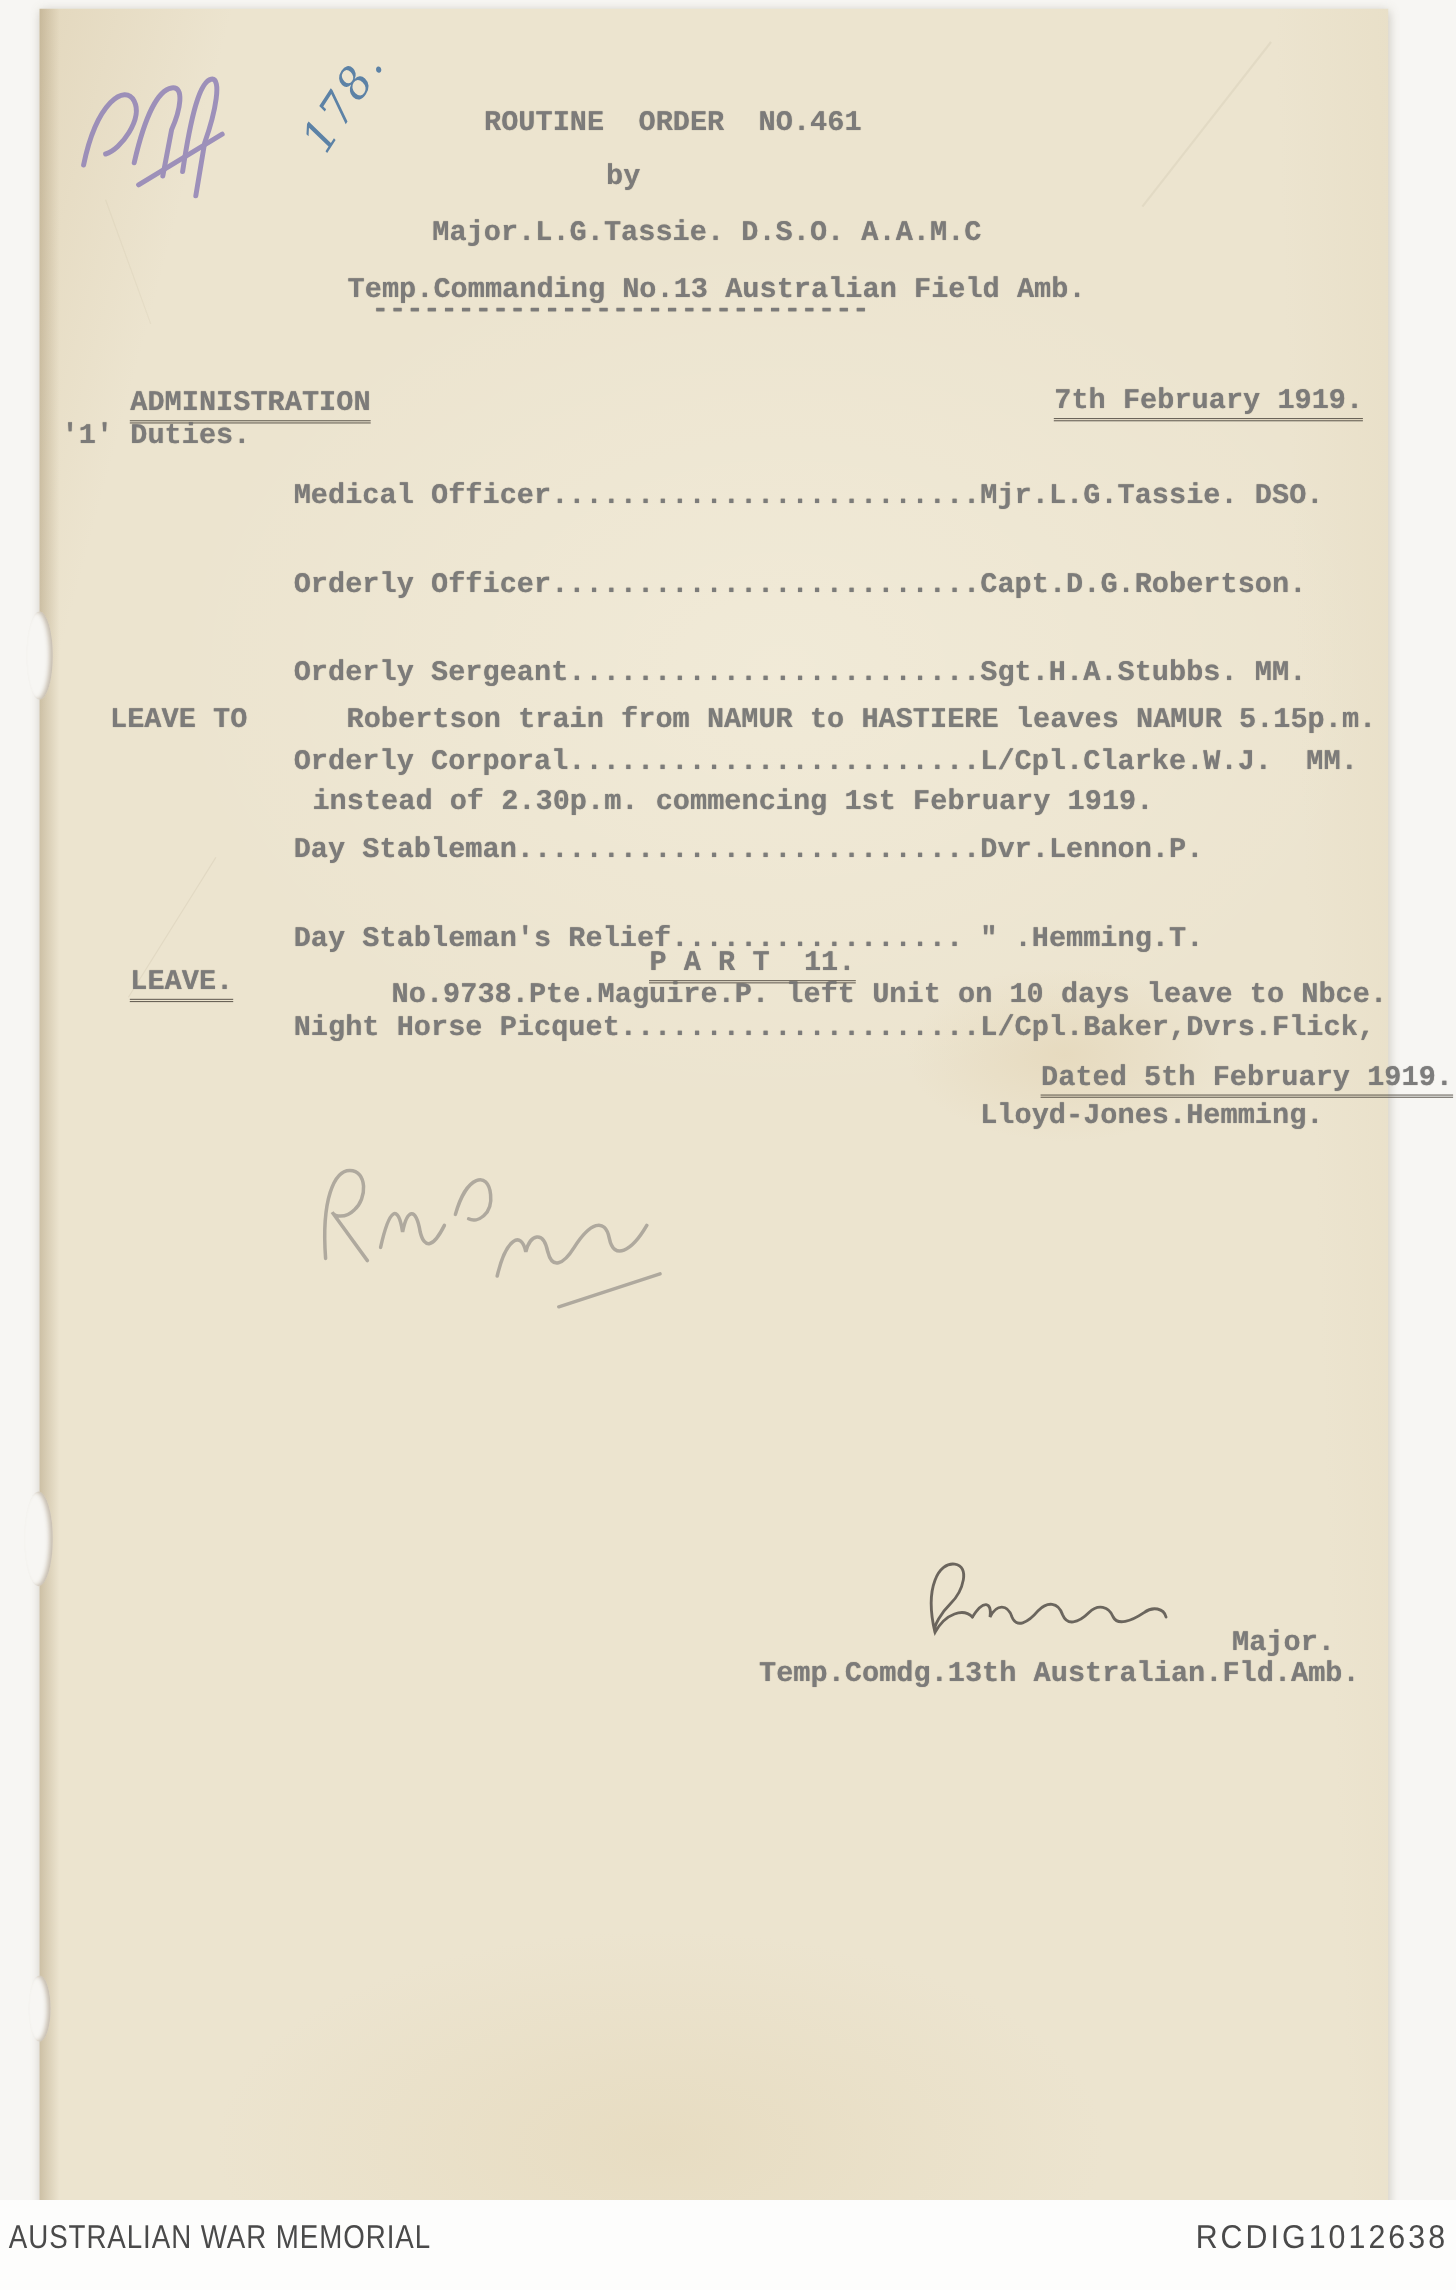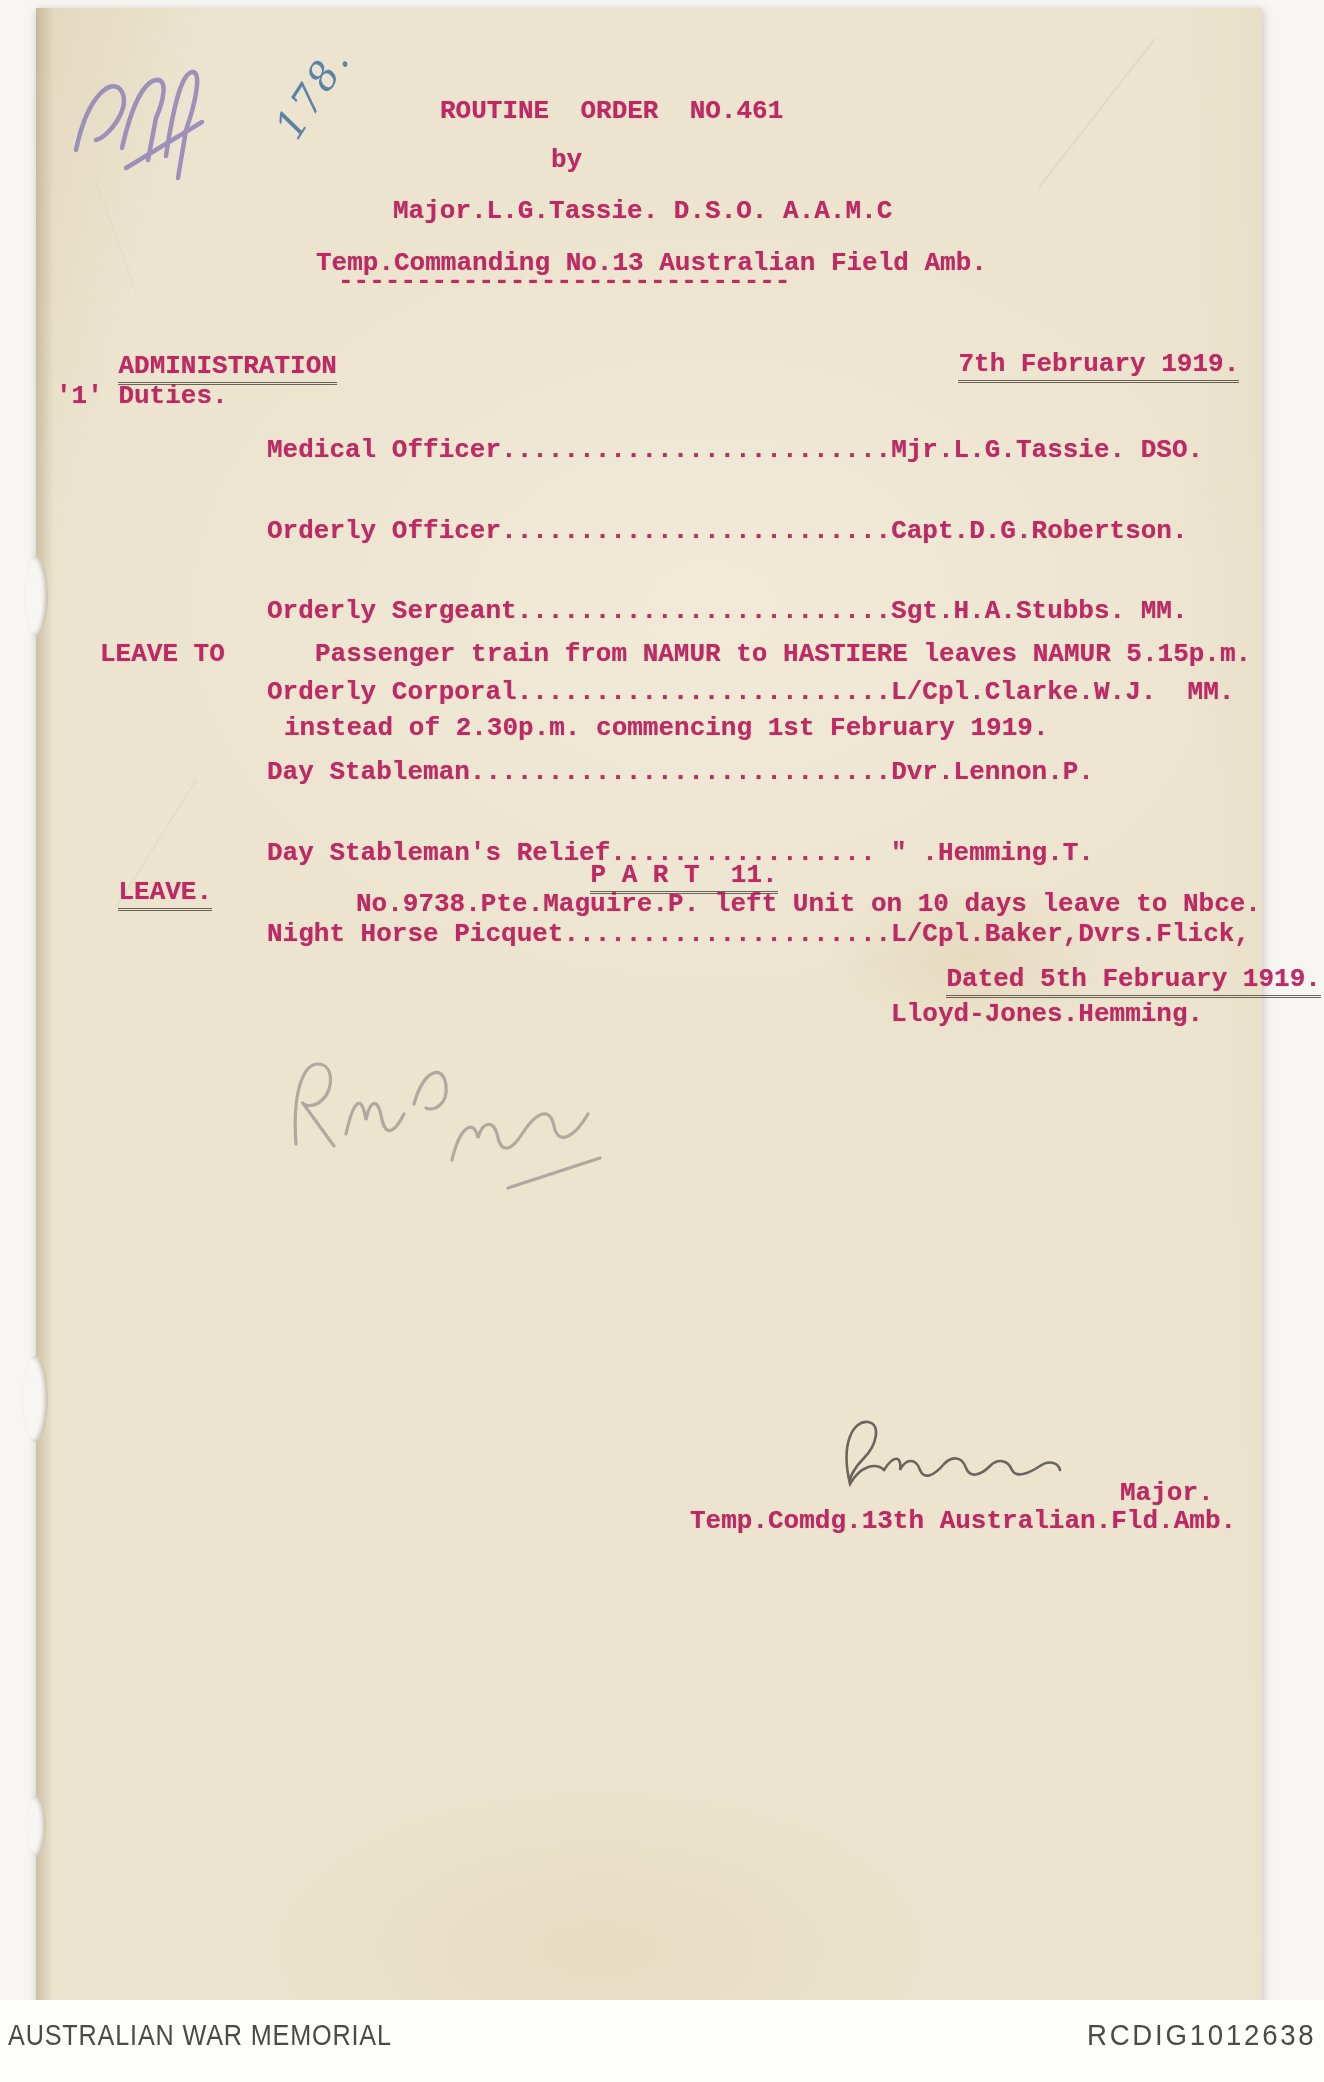"ROUTINE ORDER NO.461" .t { color: #be185d -> #737373 }
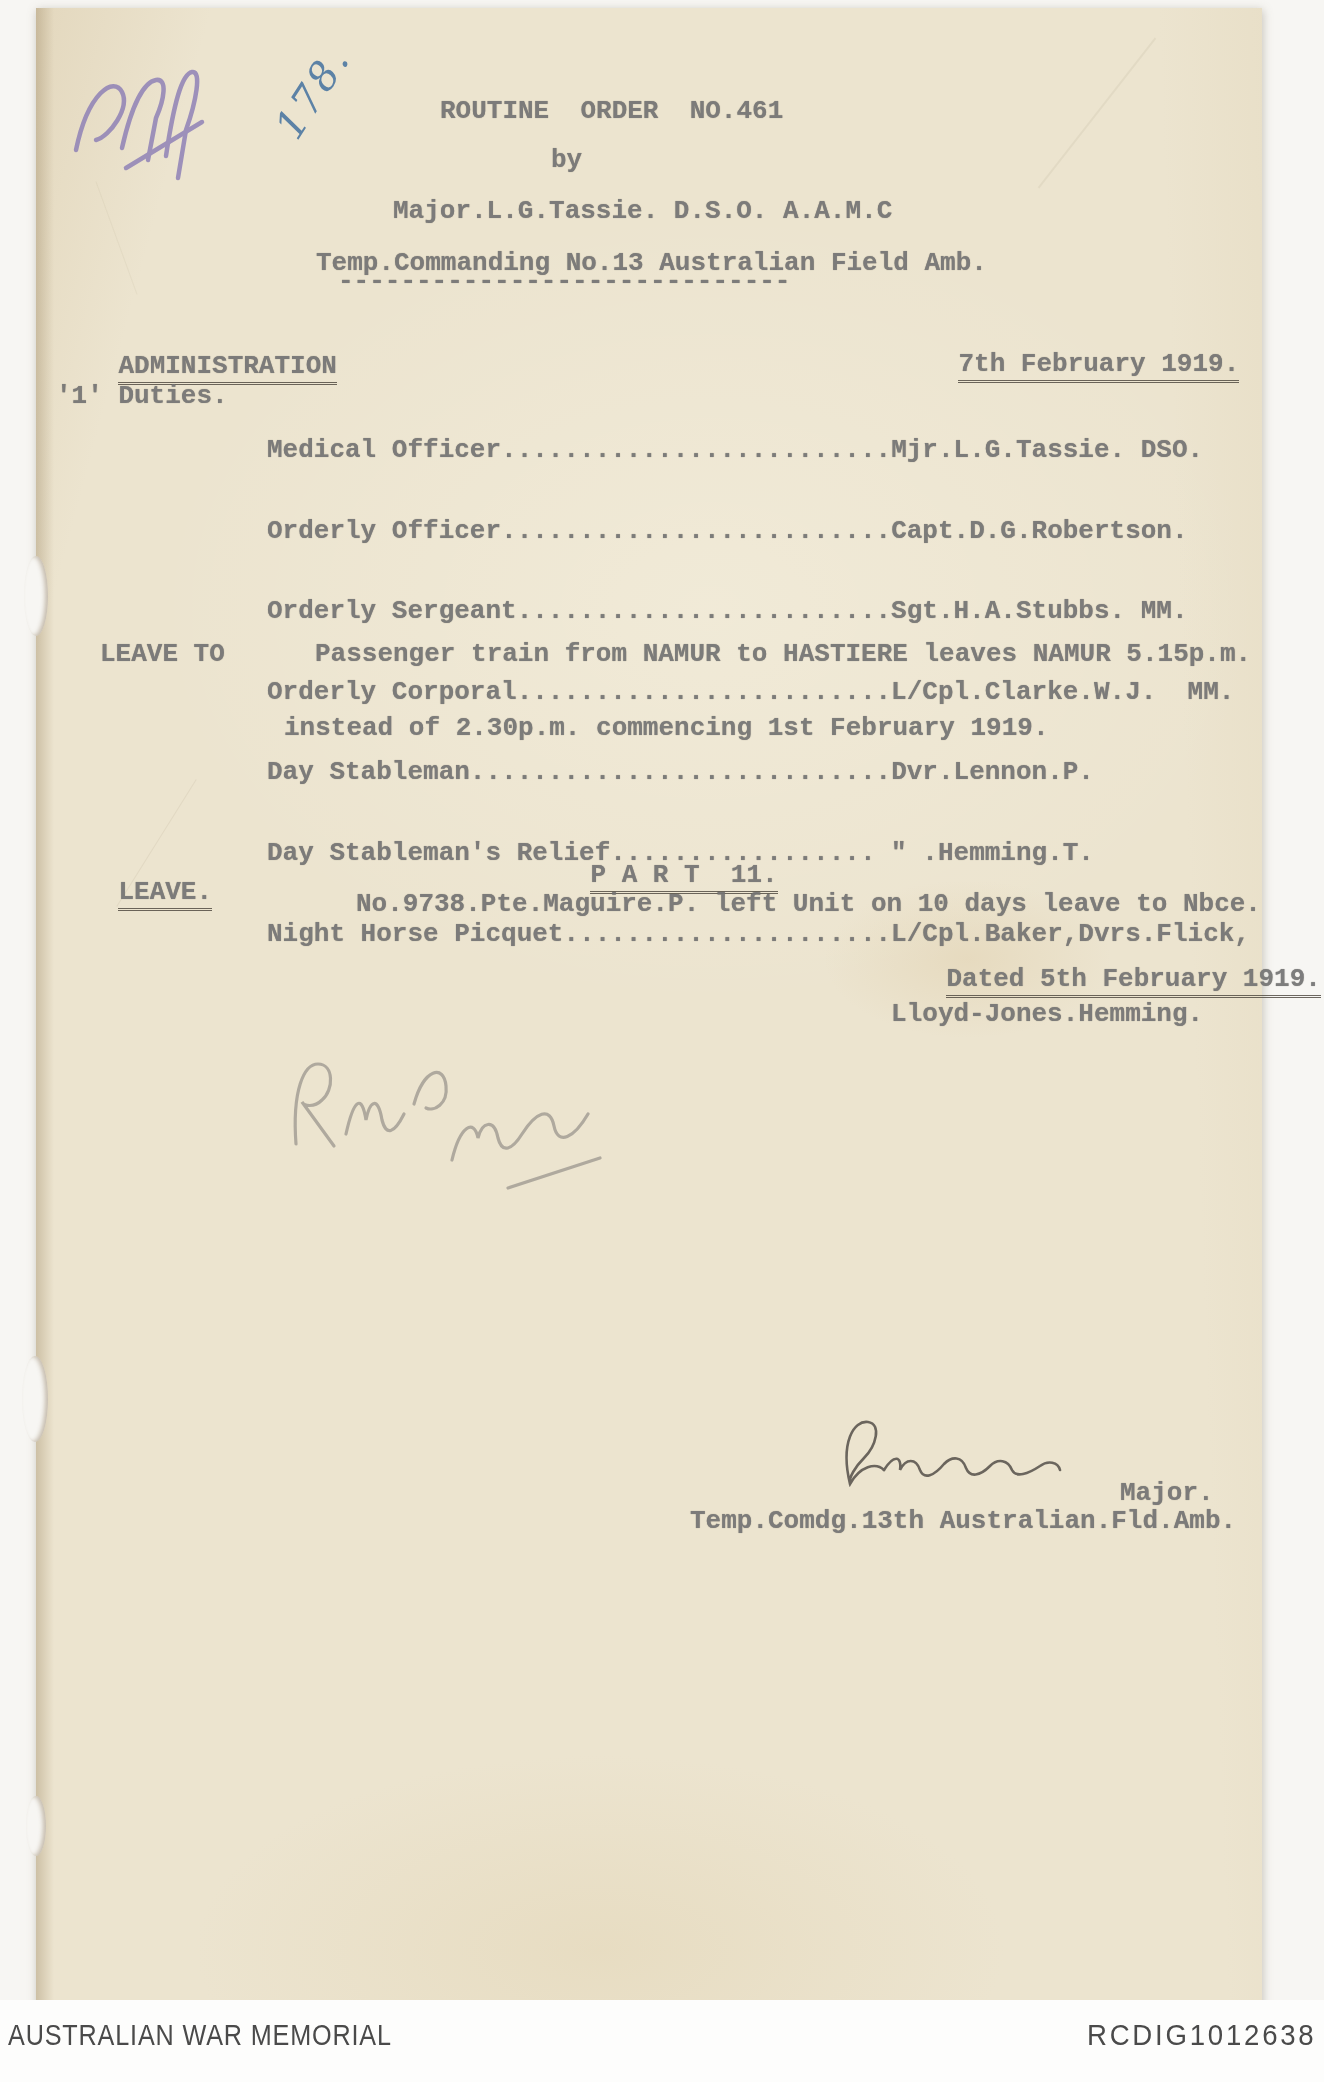"Passenger train from NAMUR to" div.t { text: Passenger -> Robertson }
